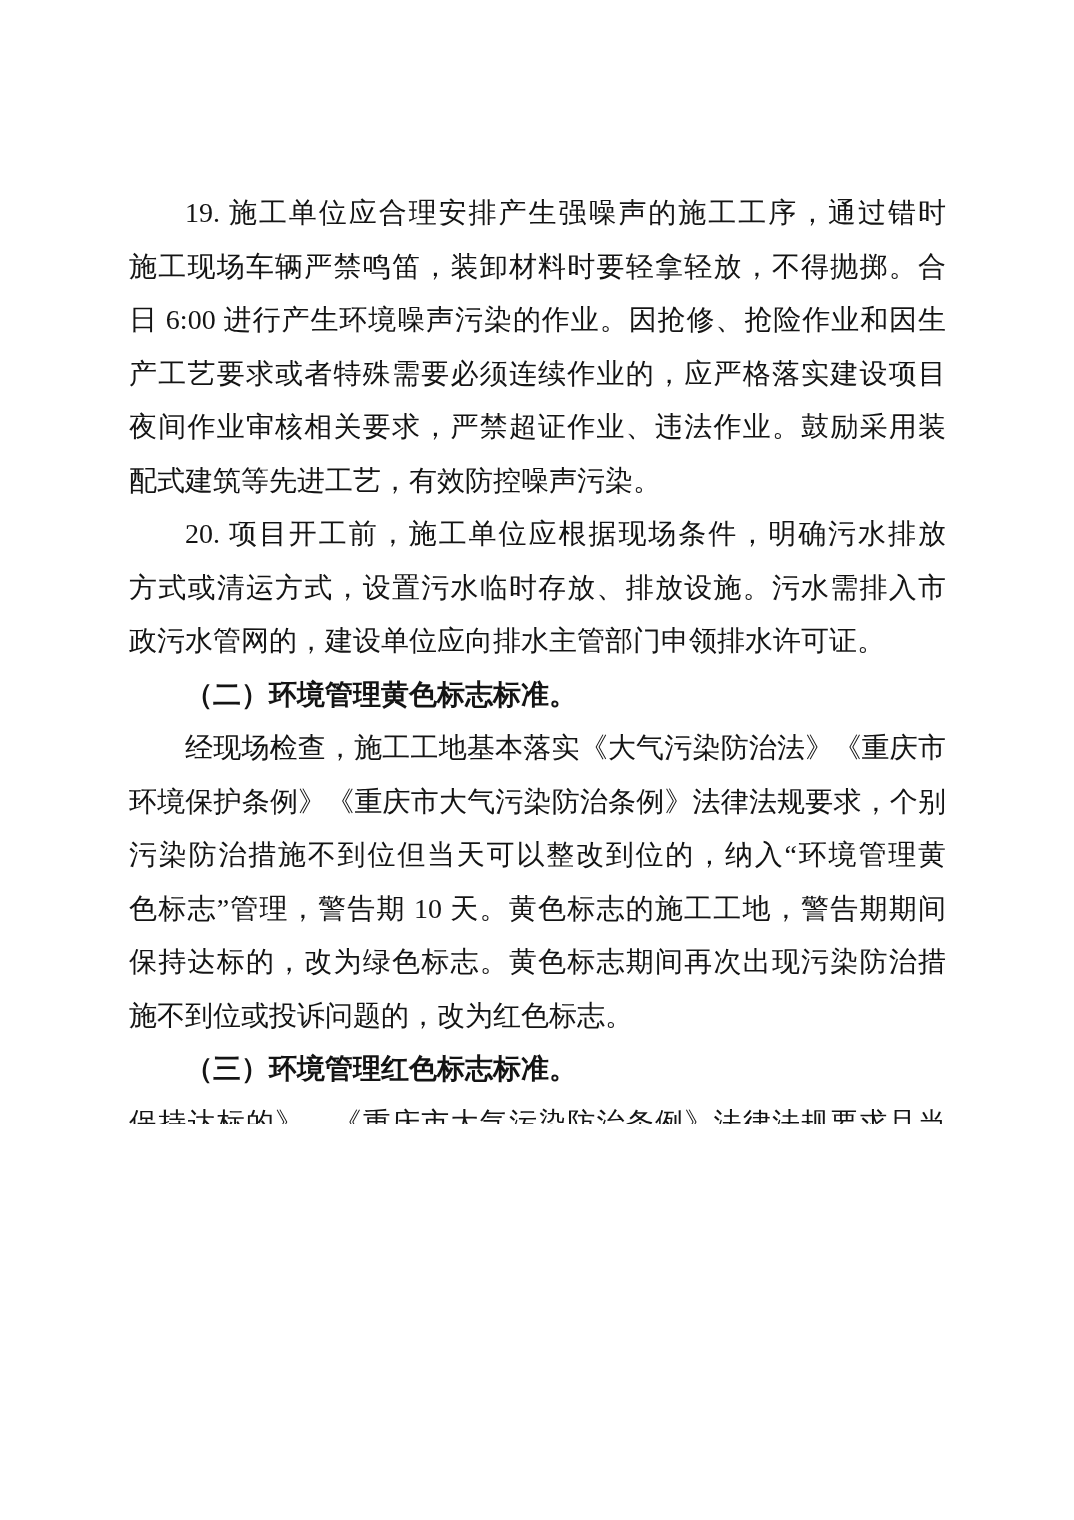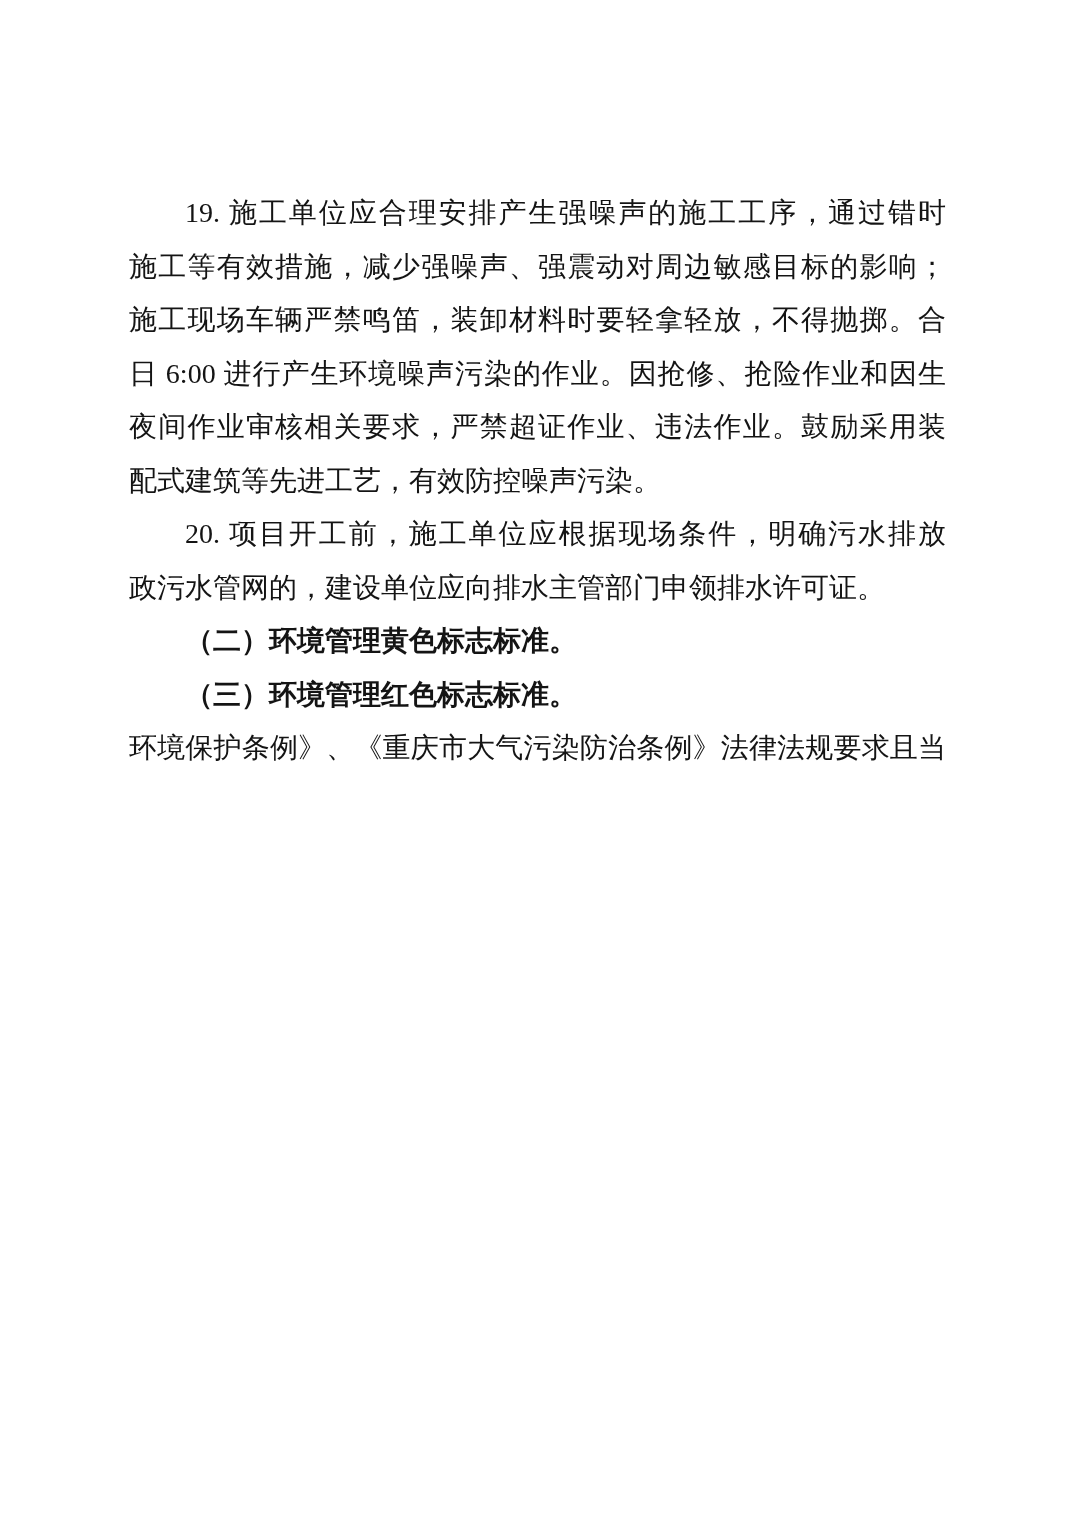"施工等有效措施，减少强噪声、强震动对周边敏感目标的影响；" div.line { html: <div>施工等有效措施，减少强噪声、强震动对周边敏感目标的影响；</div> -> none }
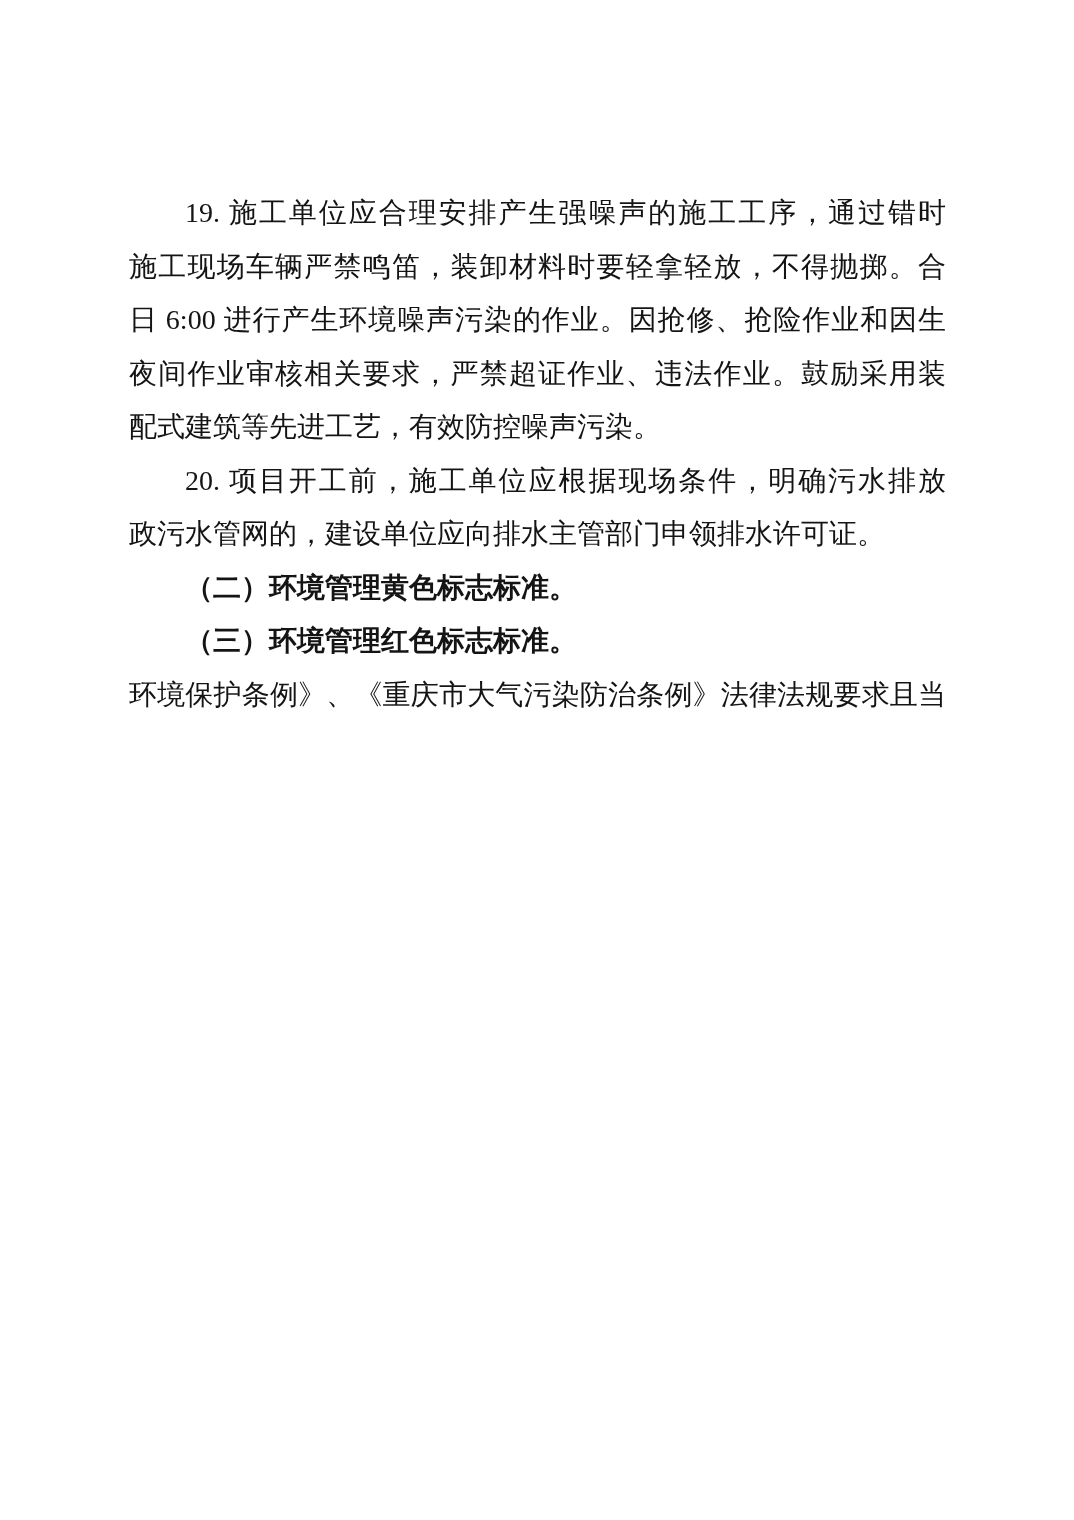"产工艺要求或者特殊需要必须连续作业的，应严格落实建设项目" div.line { html: none -> <div>产工艺要求或者特殊需要必须连续作业的，应严格落实建设项目</div> }
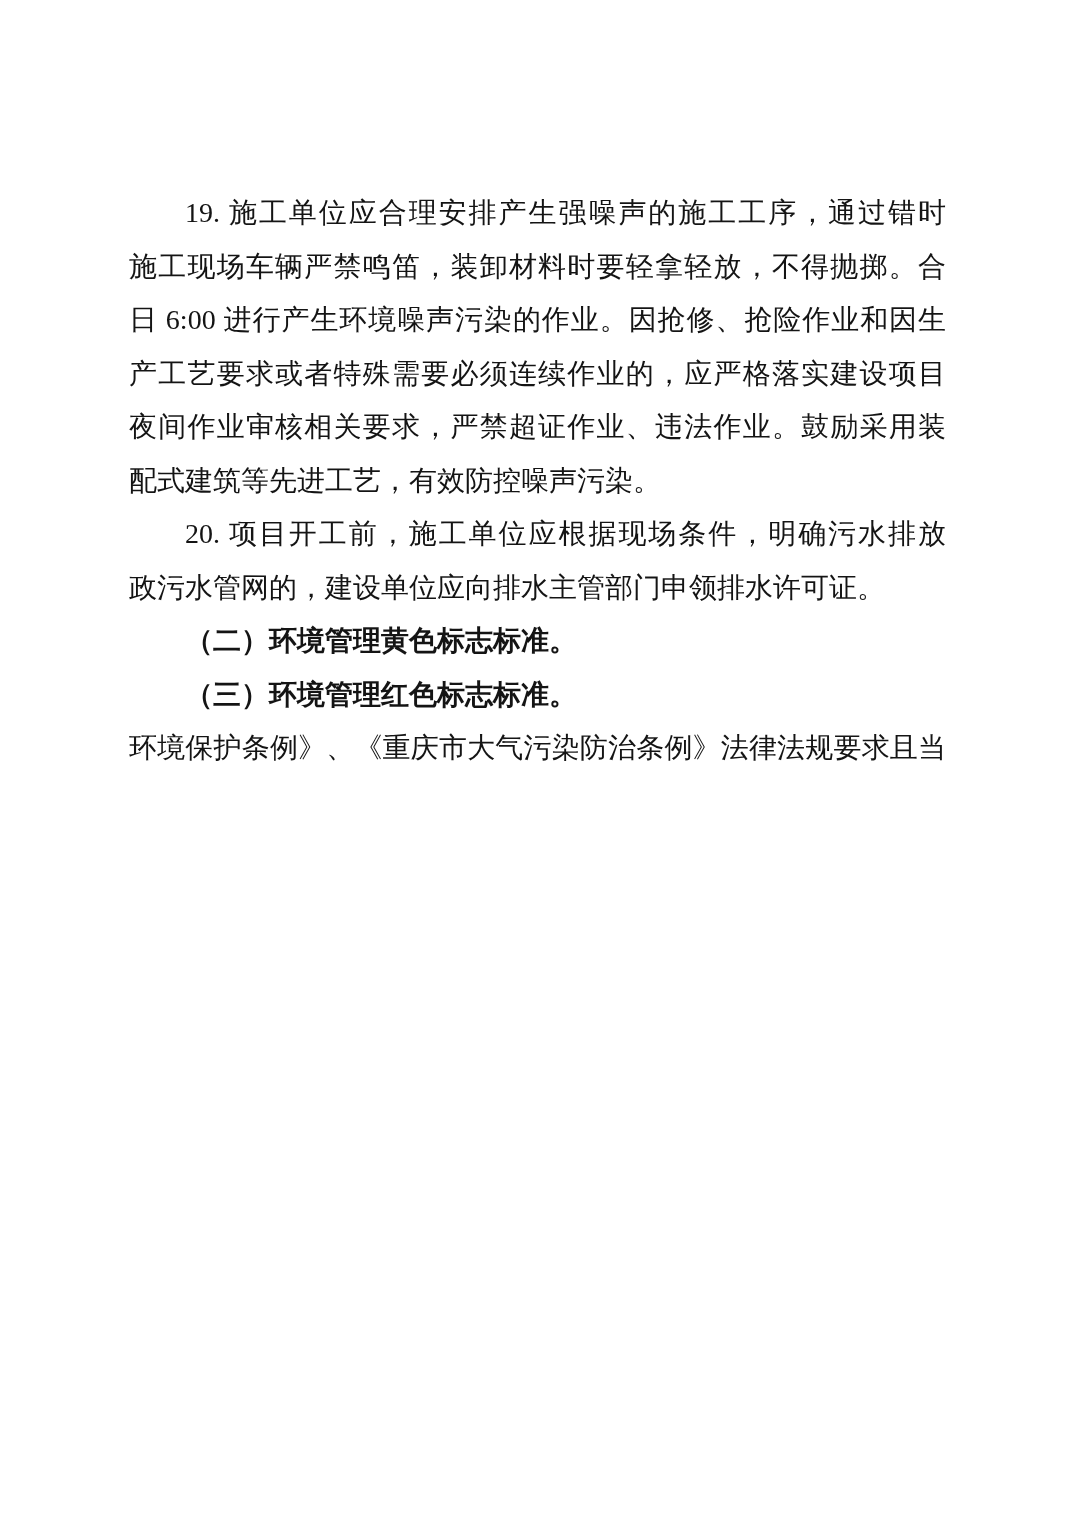"方式或清运方式，设置污水临时存放、排放设施。污水需排入市" div.line { html: none -> <div>方式或清运方式，设置污水临时存放、排放设施。污水需排入市</div> }
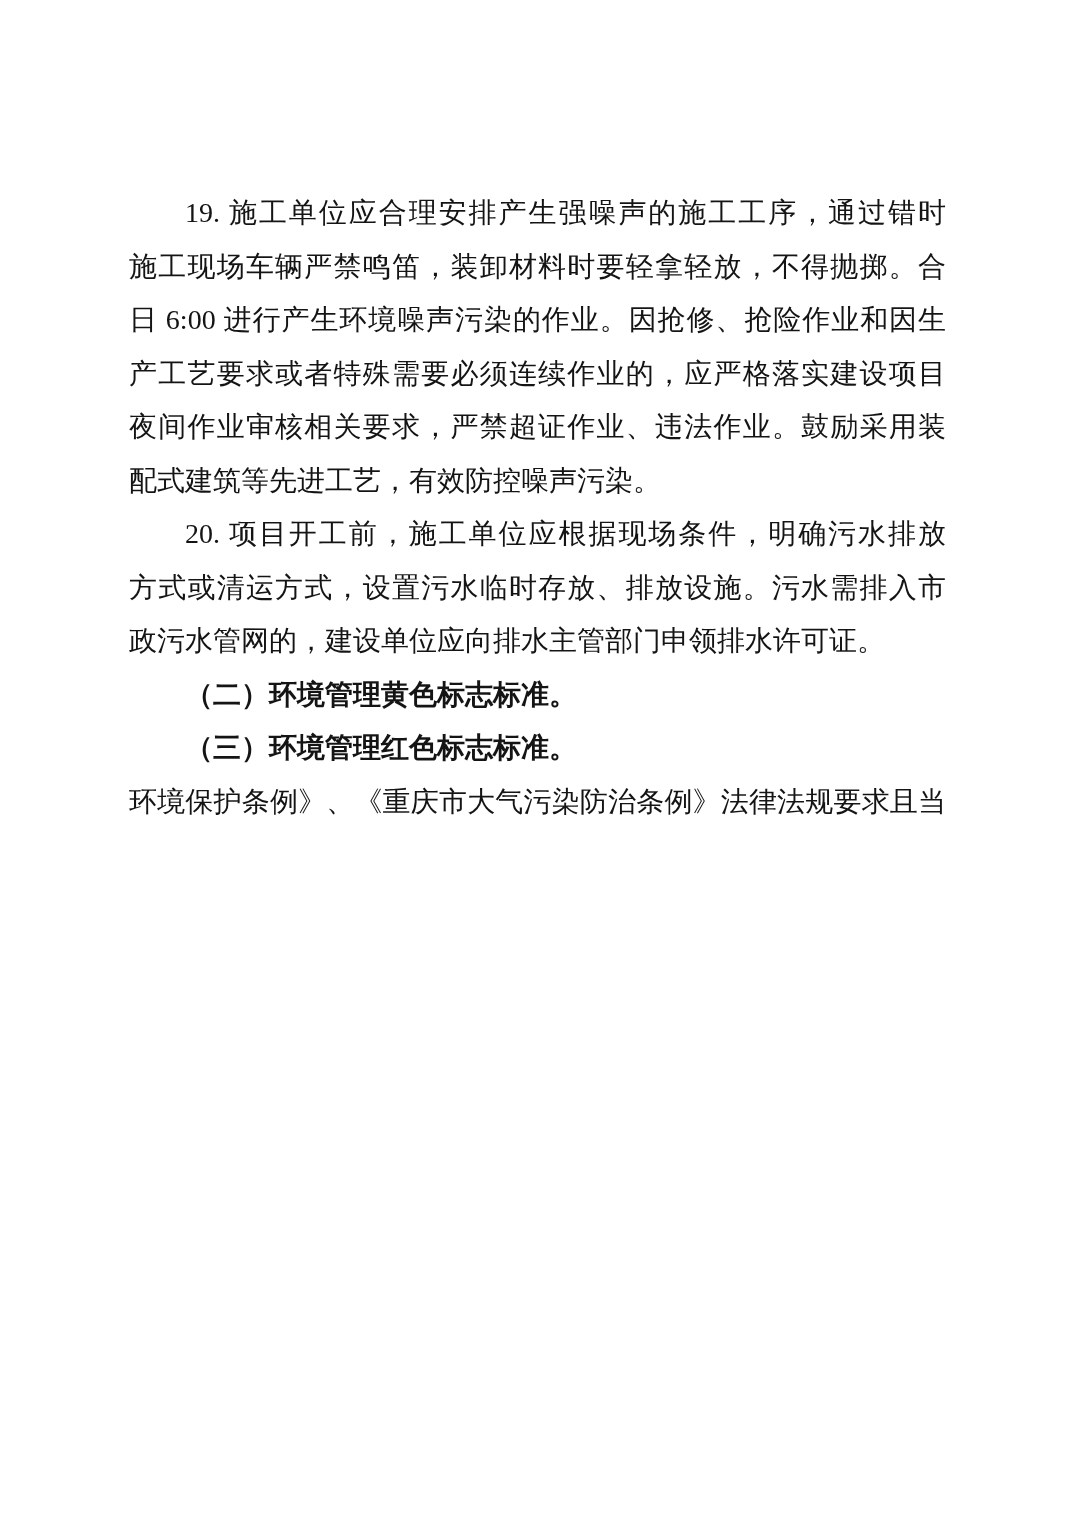"经现场检查，施工工地基本落实《大气污染防治法》《重庆市" section.block { html: none -> <section> <div>经现场检查，施工工地基本落实《大气污染防治法》《重庆市</div> <div>环境保护条例》《重庆市大气污染防治条例》法律法规要求，个别</div> <div>污染防治措施不到位但当天可以整改到位的，纳入“环境管理黄</div> <div>色标志”管理，警告期 10 天。黄色标志的施工工地，警告期期间</div> <div>保持达标的，改为绿色标志。黄色标志期间再次出现污染防治措</div> <div>施不到位或投诉问题的，改为红色标志。</div> </section> }
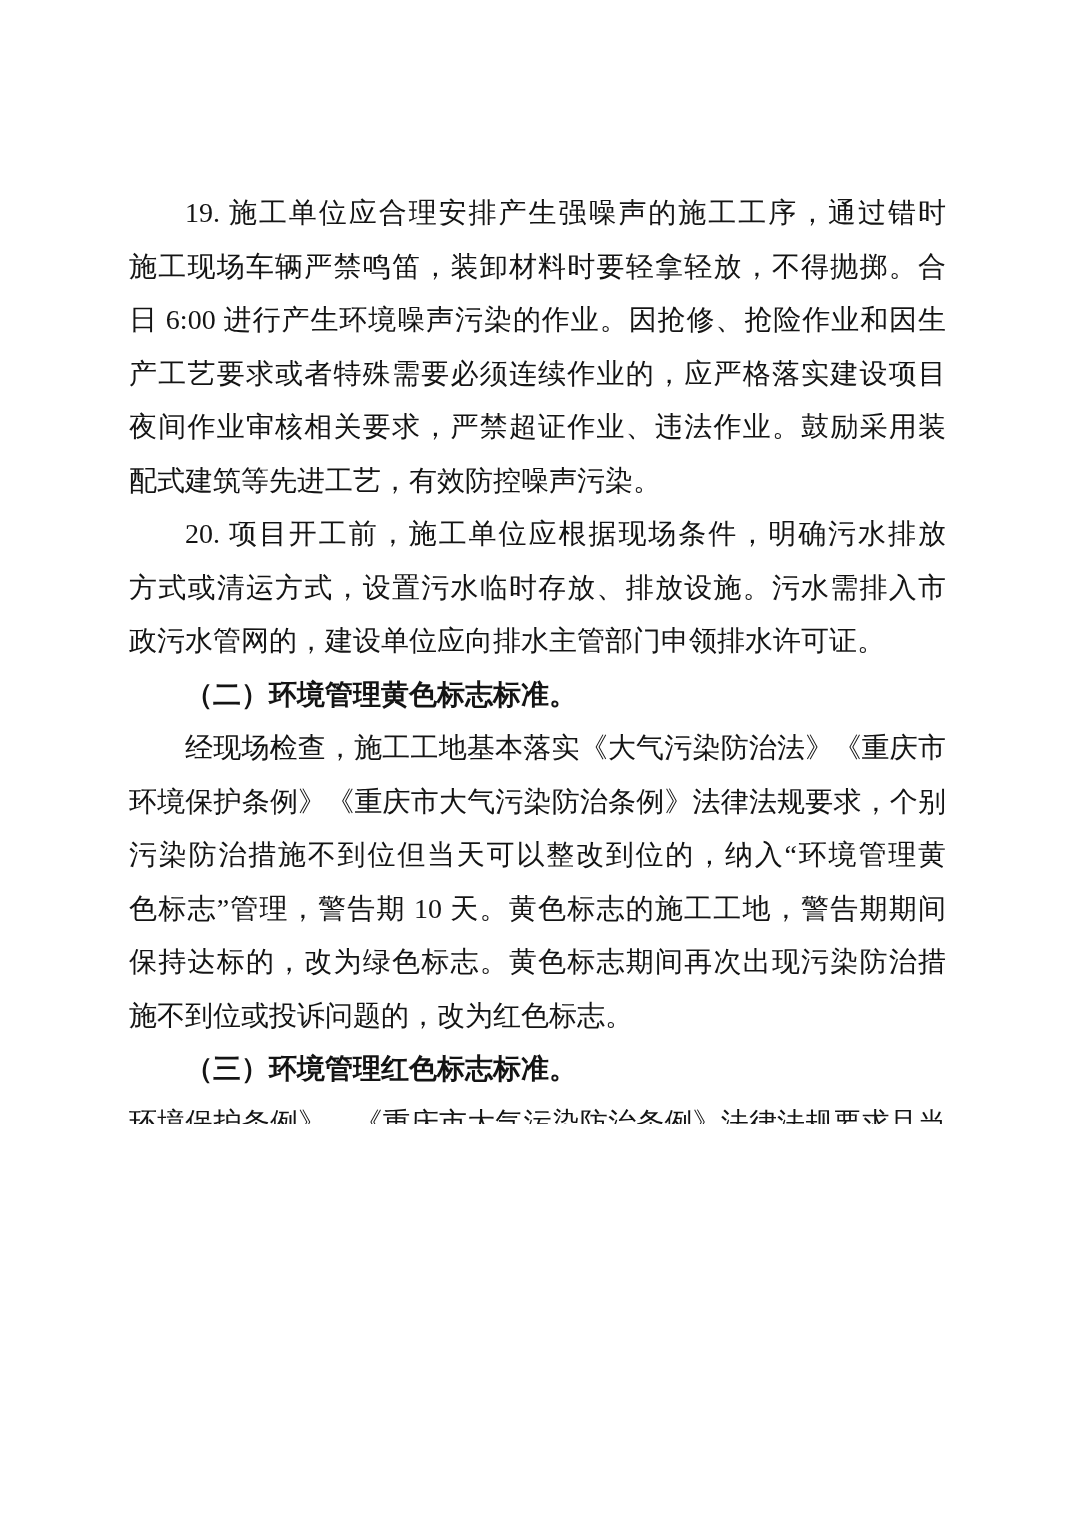"环境保护条例》、《重庆市大气污染防治条例》法律法规要求且当" div.line { text: 环境保护条例 -> 保持达标的 }
